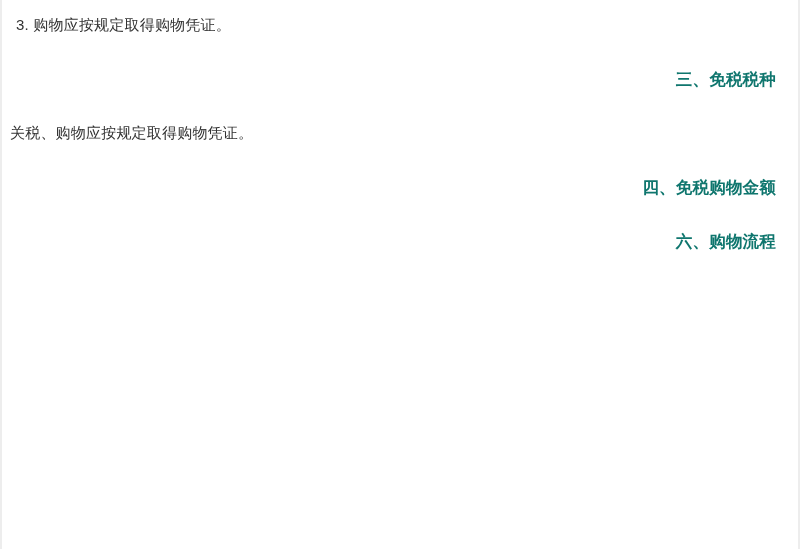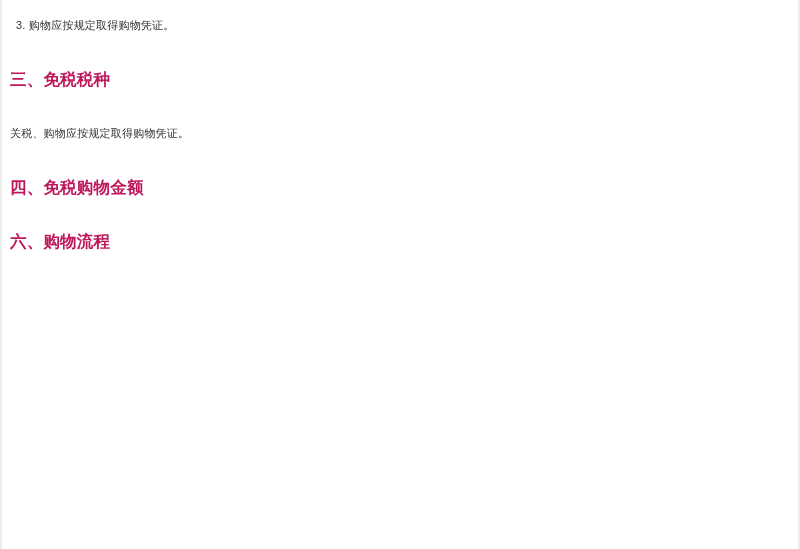"3. 购物应按规定取得购物凭证。" .body-text { font-size: 11px -> 15px }
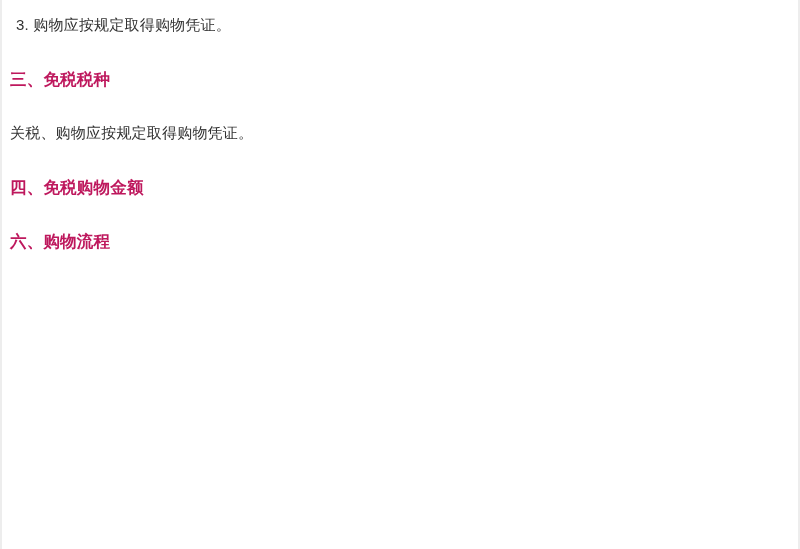"三、免税税种" .section-heading { color: #be185d -> #0f766e; text-align: none -> right }
